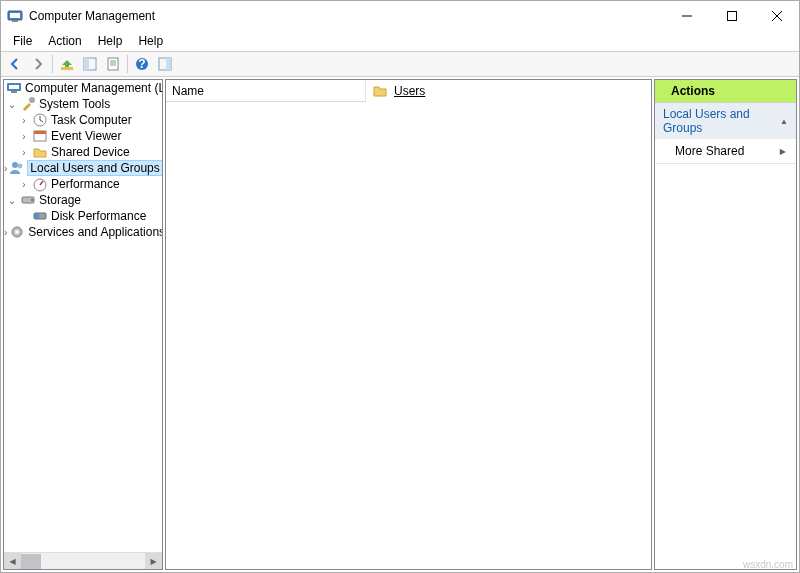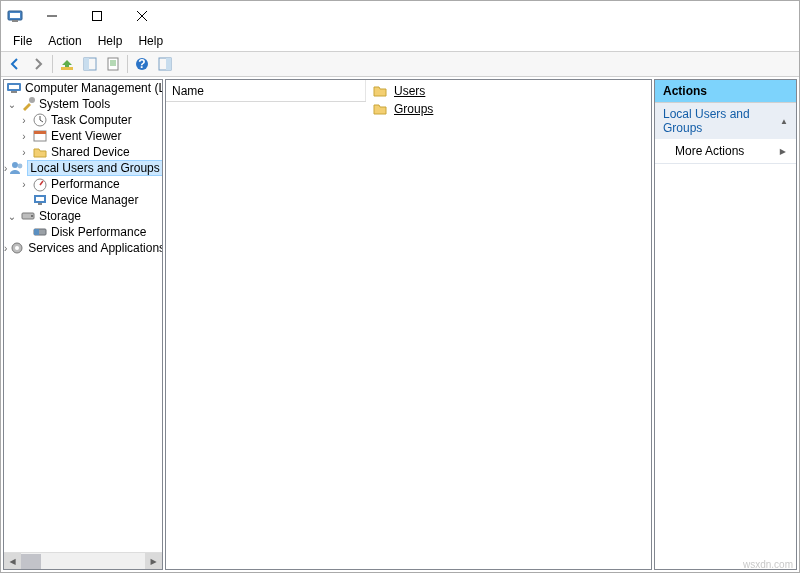"Computer Management" span.titlebar-text { html: none -> <span>Computer Management</span> }
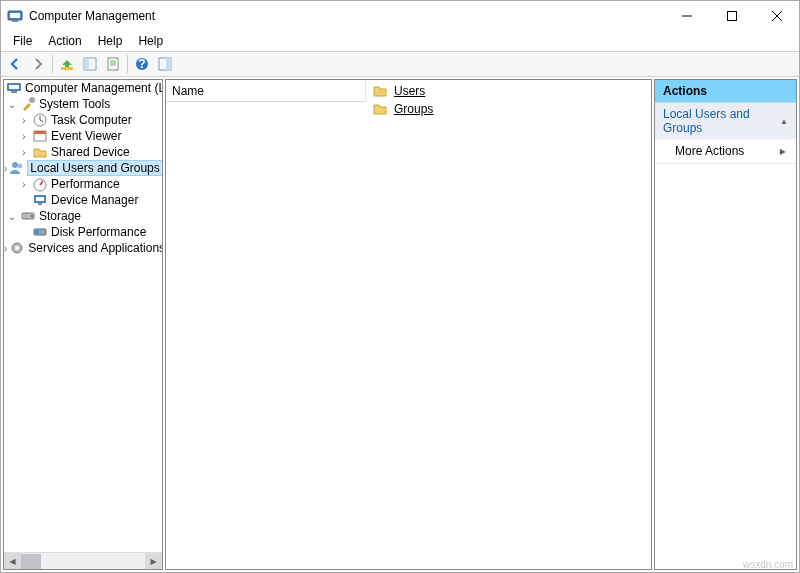"Actions" .actions-title { background: #7dd3fc -> #bef264; padding: 4px 8px -> 4px 16px }
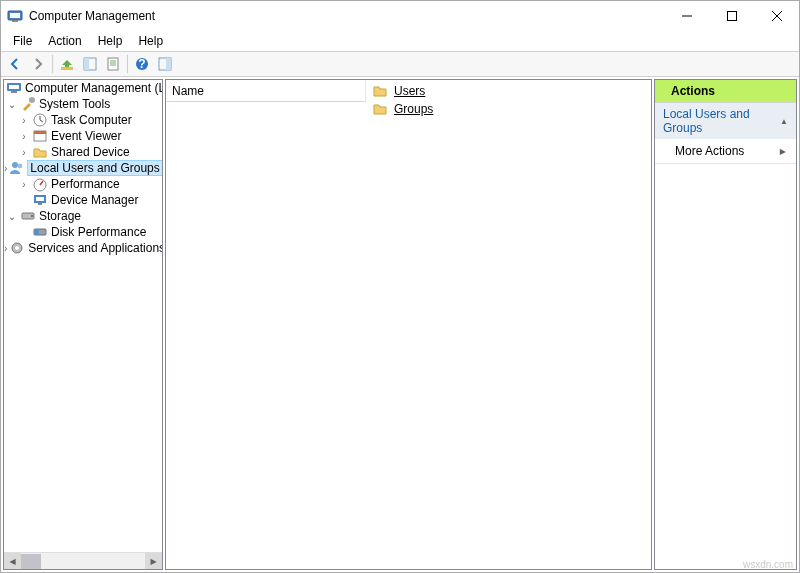"Groups" div.list-item { html: <div> <span> <svg> <path></path> </svg> </span> <span>Groups</span> </div> -> none }
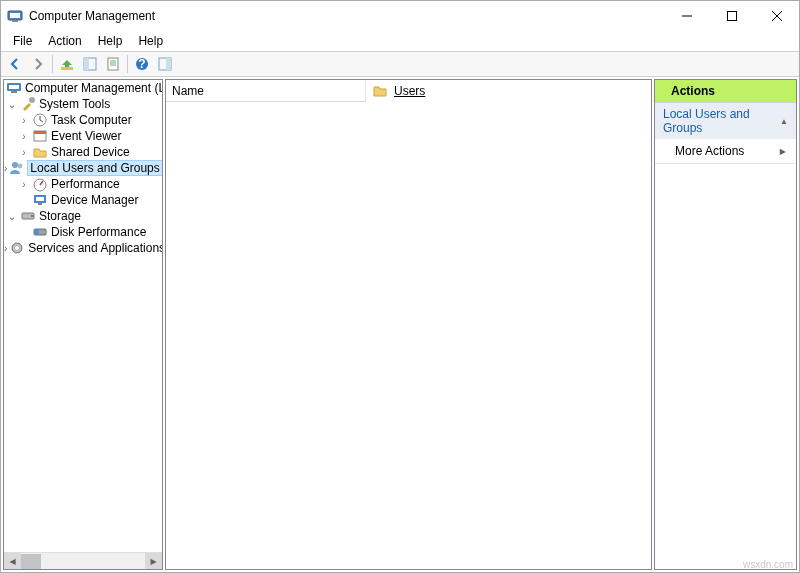"More Actions" span { text: Actions -> Shared }
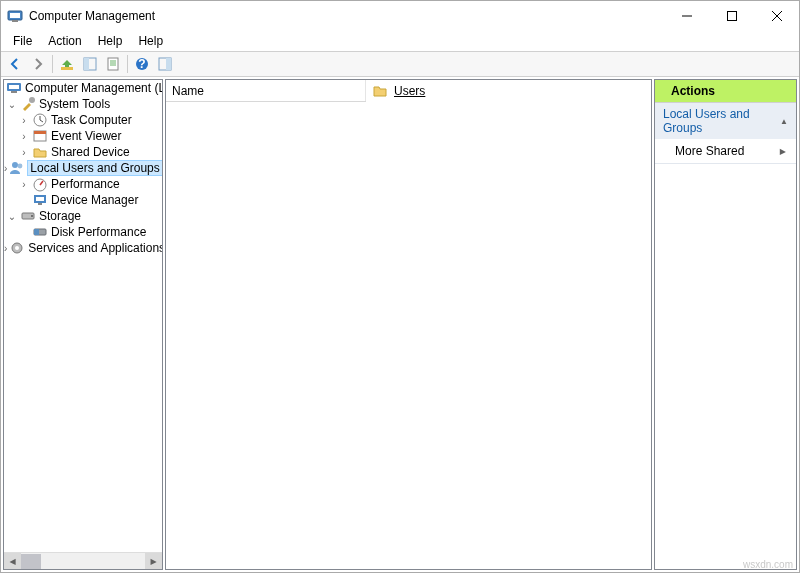"Device Manager" div.tree-row { html: <div> <span></span> <span> <svg> <rect></rect> <rect></rect> <rect></rect> </svg> </span> <span>Device Manager</span> </div> -> none }
